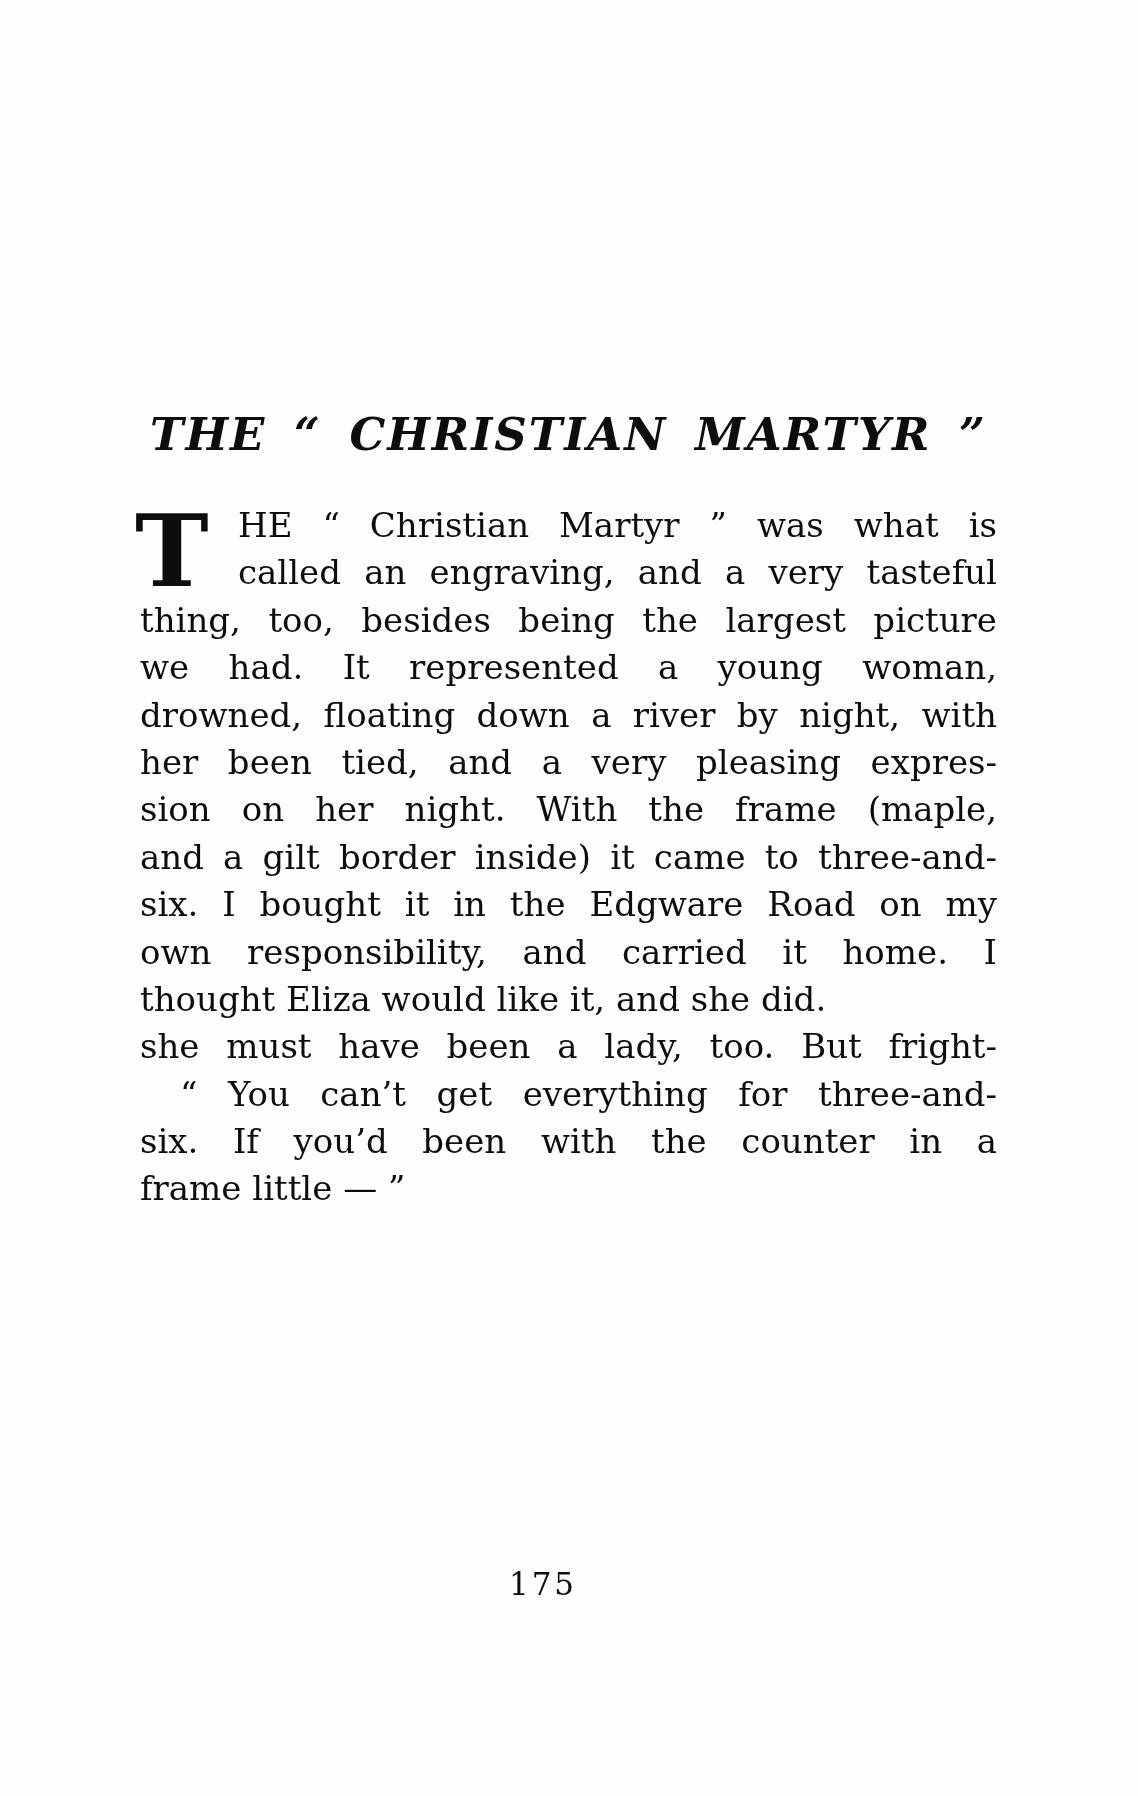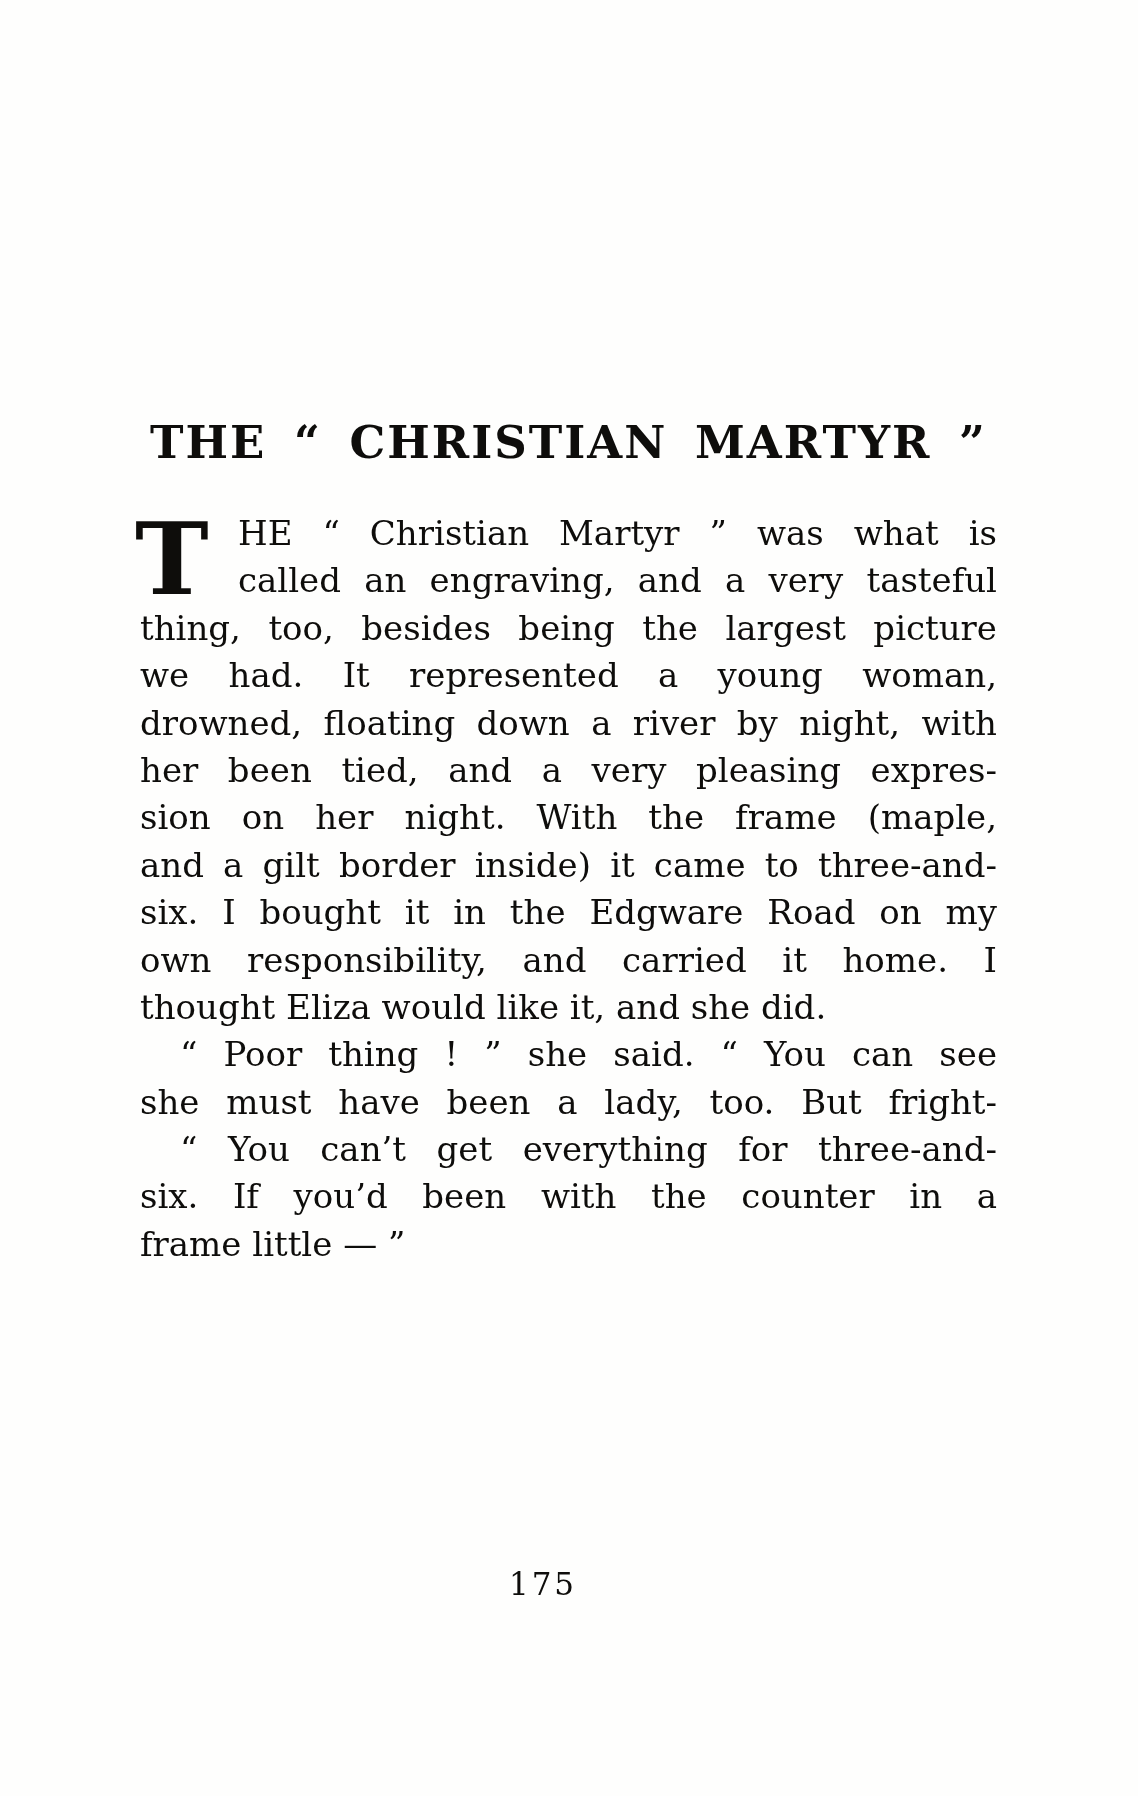"THE “ CHRISTIAN MARTYR ”" .title { font-style: none -> italic; margin: 8px -> 0 }
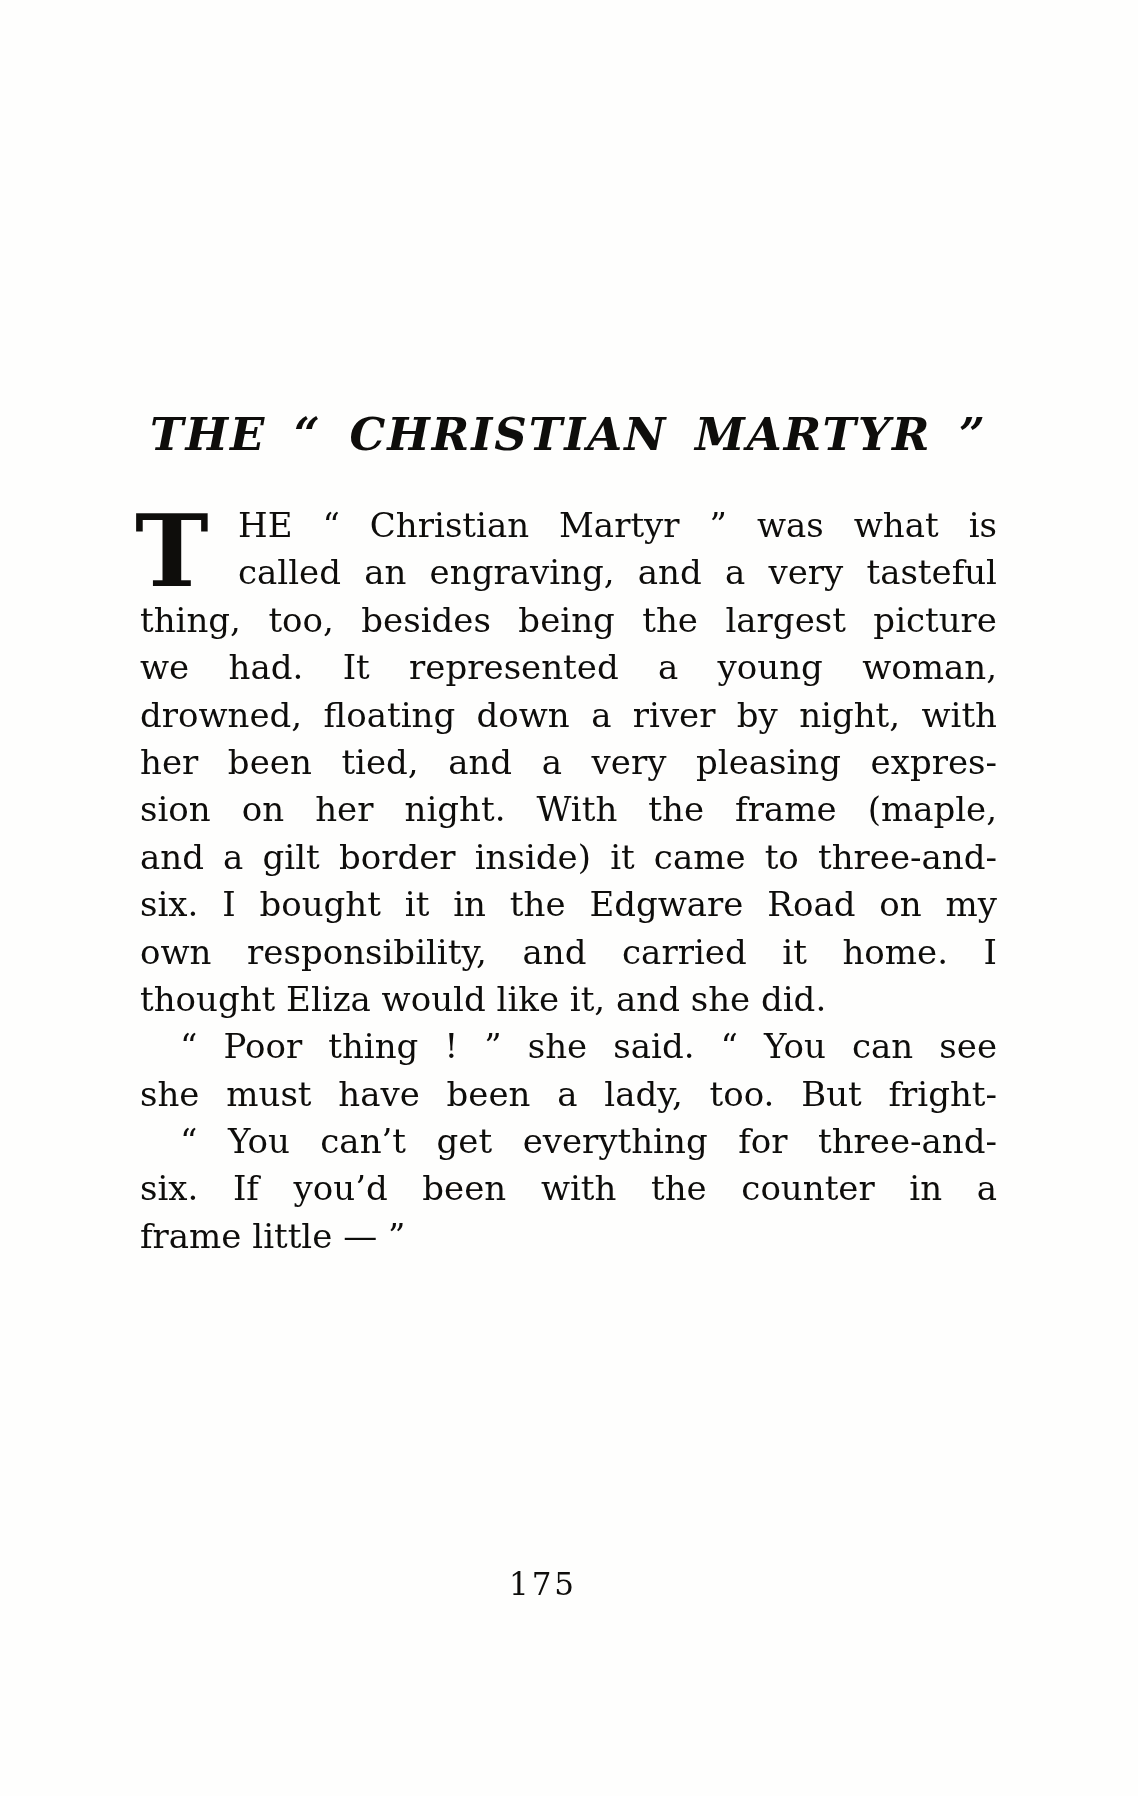"“ Poor thing ! ”" div.line { html: <div>“ Poor thing ! ” she said. “ You can see</div> -> none }
